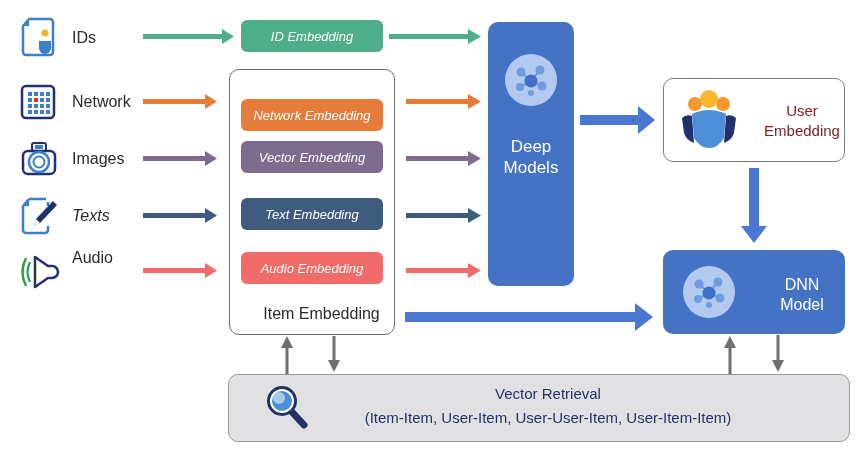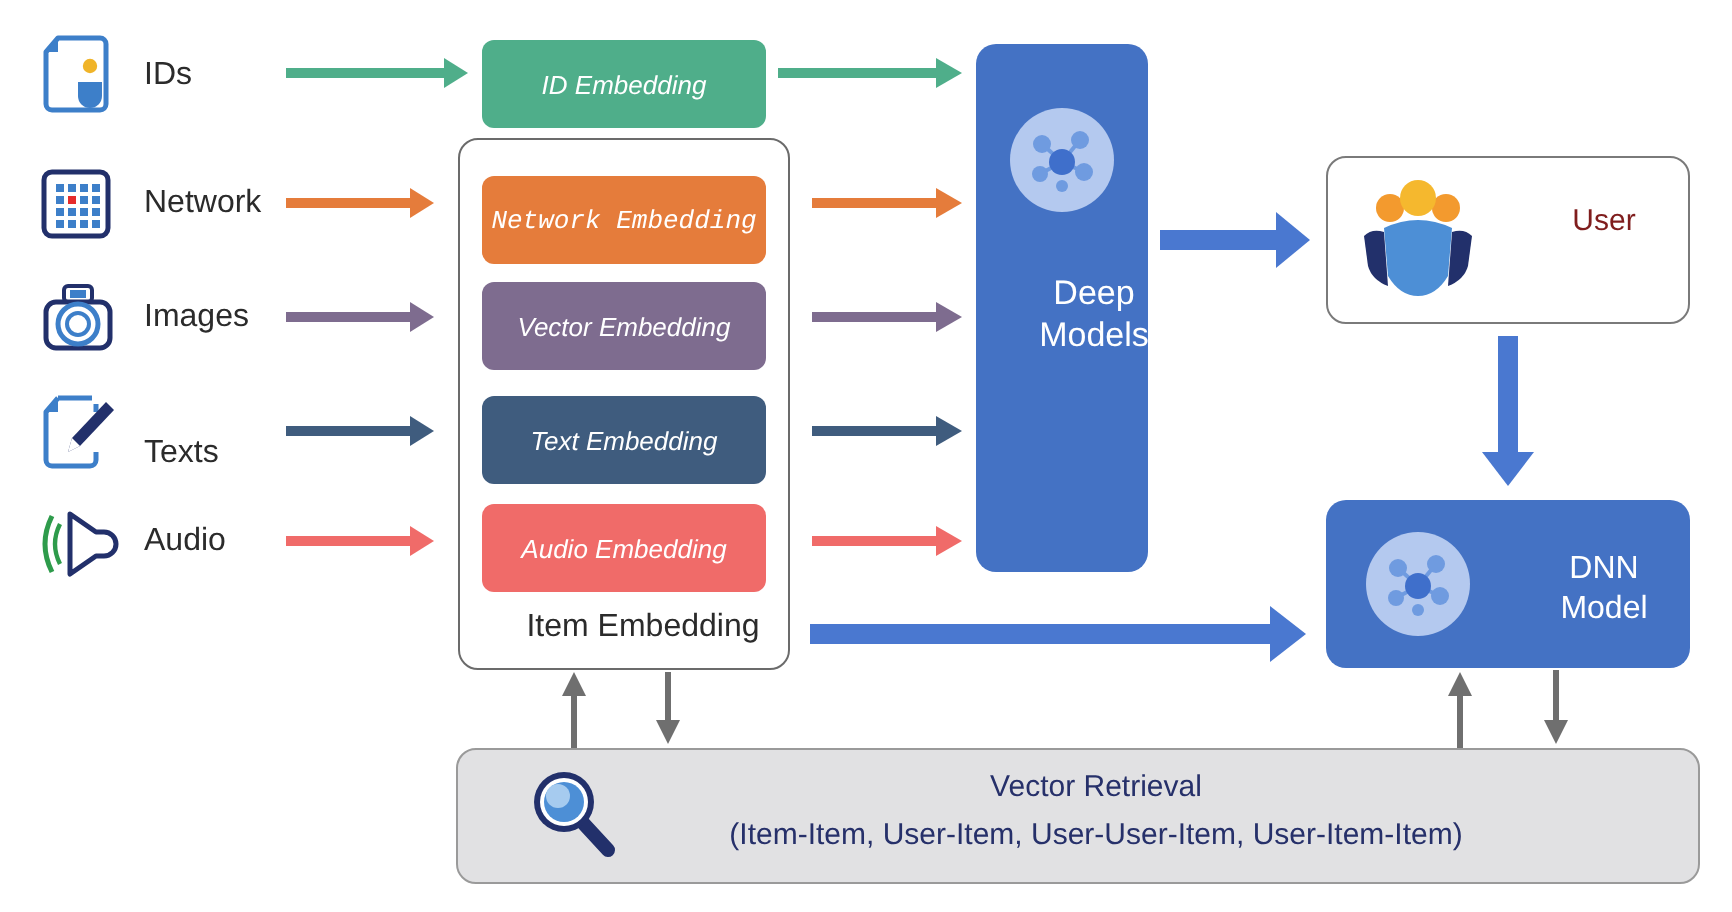"ID Embedding" .emb { height: 44px -> 32px }
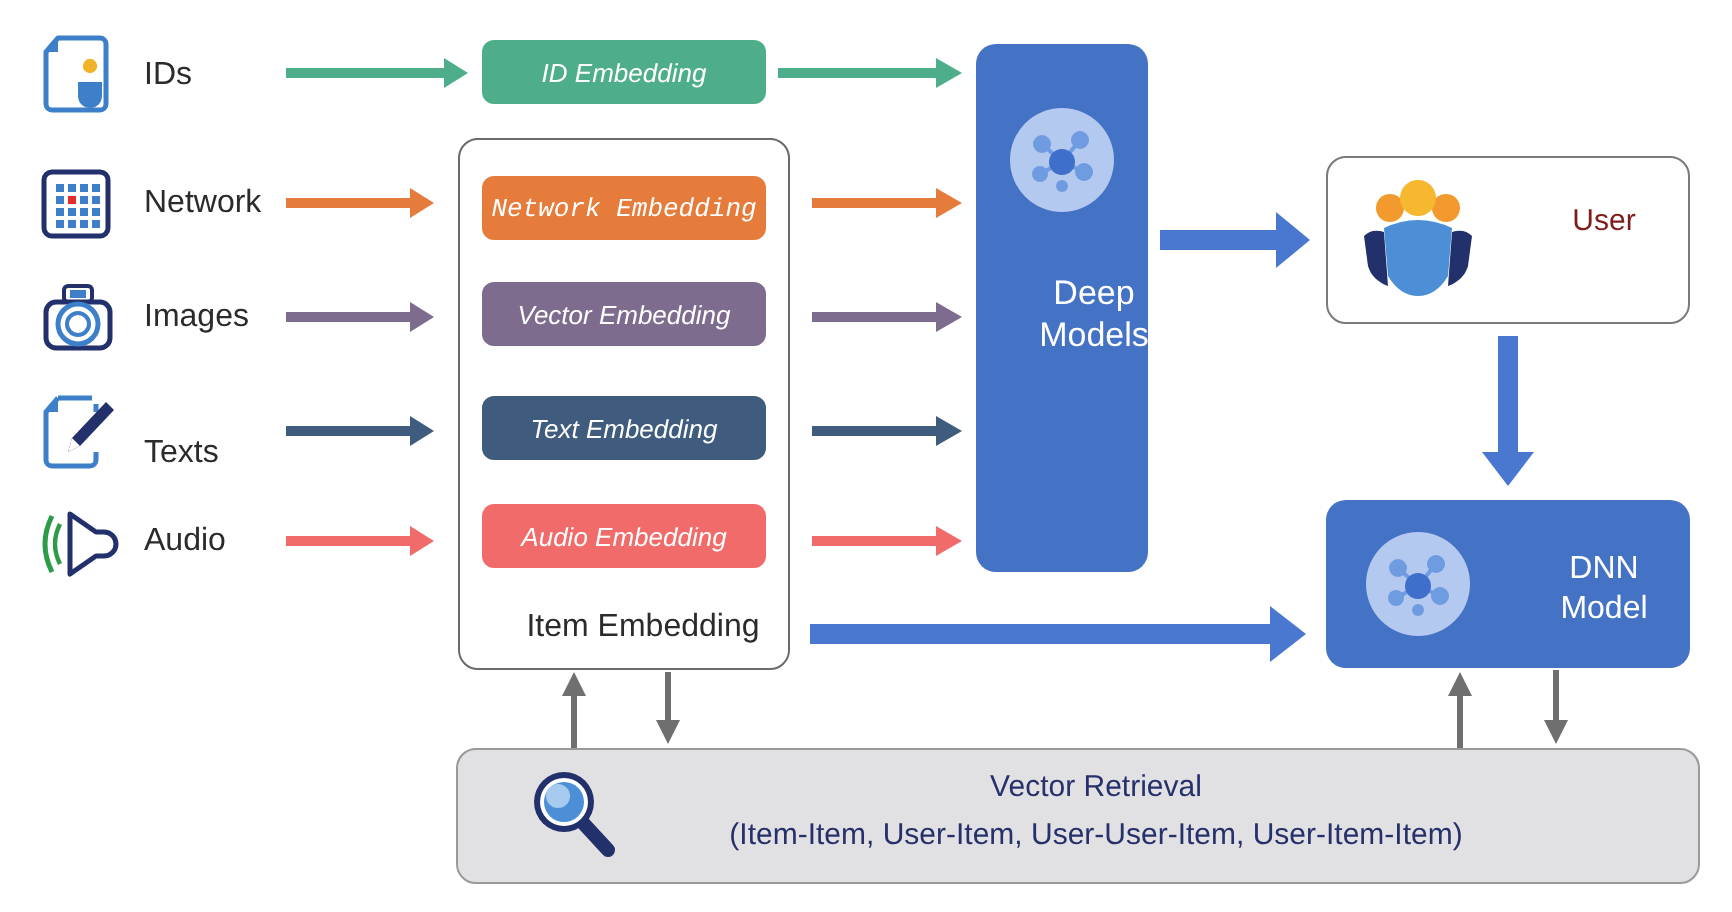"Network Embedding" div.emb { font-family: Liberation Mono, monospace -> none; top: 88px -> 99px }
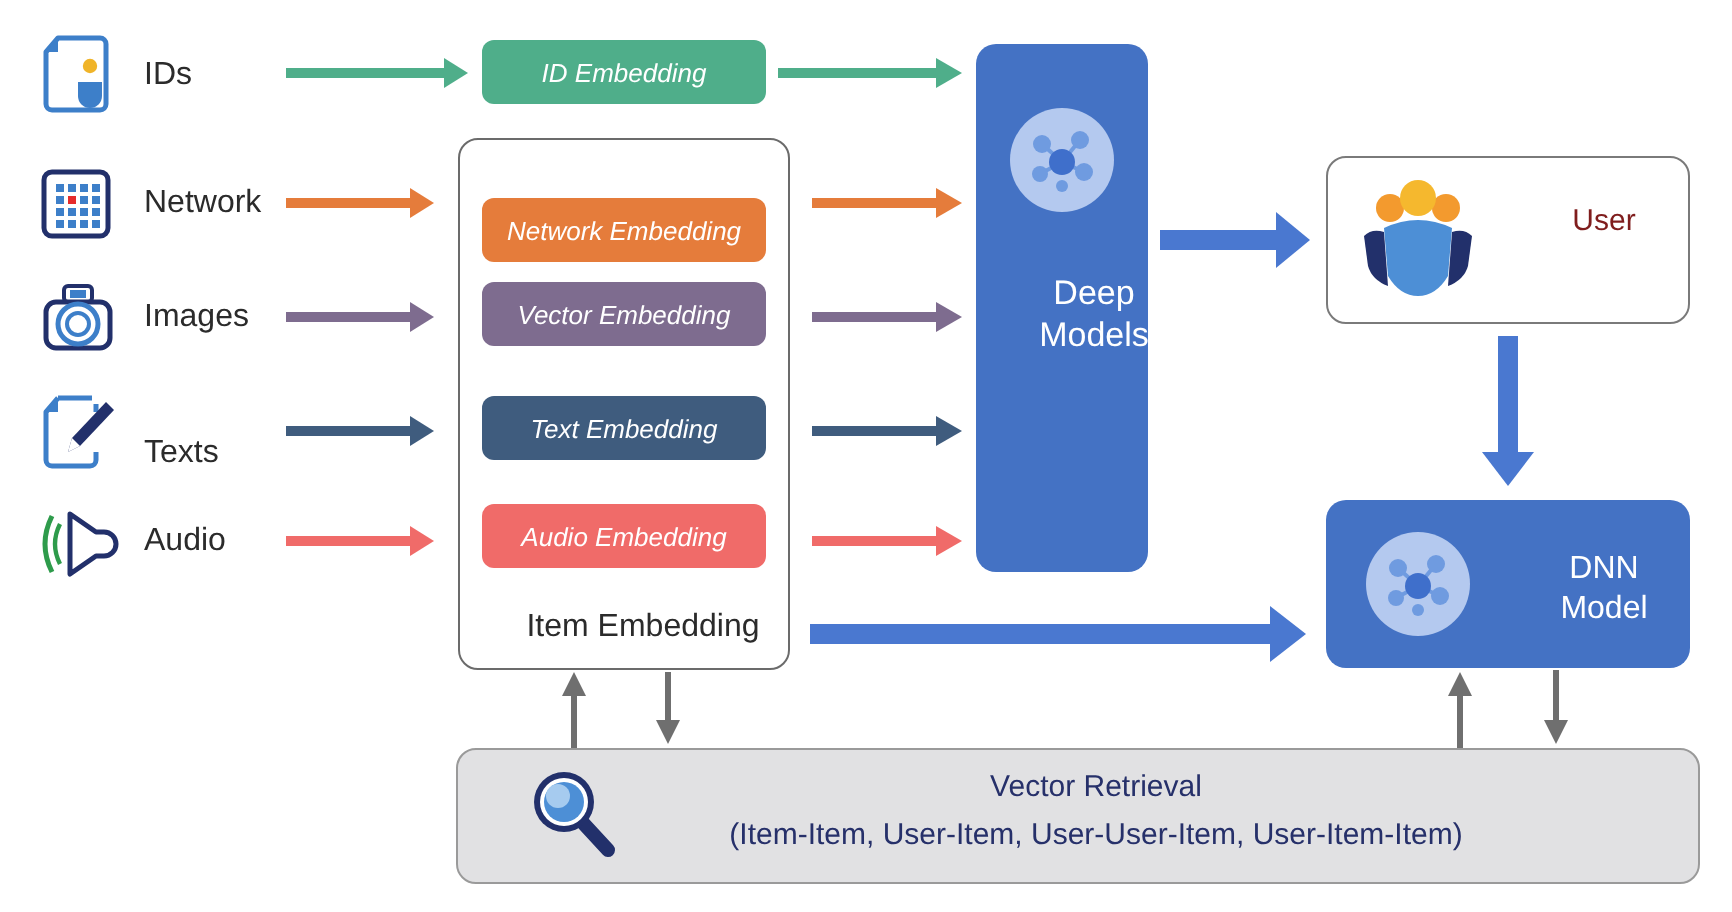"Embedding" div { html: none -> <div>Embedding</div> }
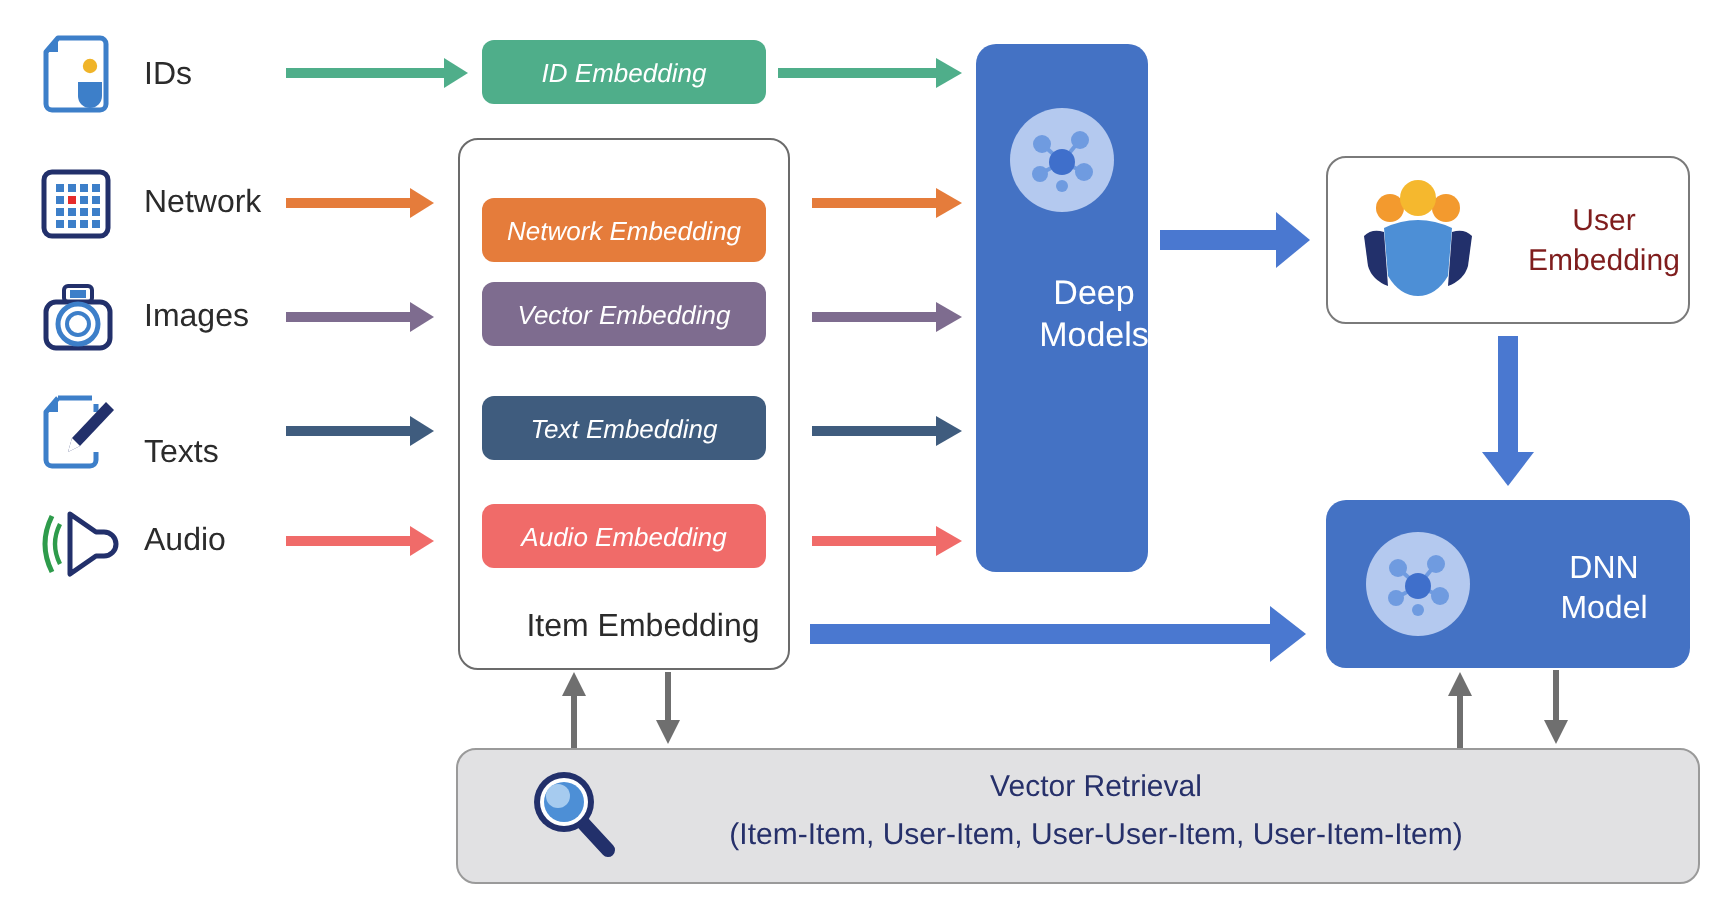"Deep" .deep-text { margin-left: 16px -> none }
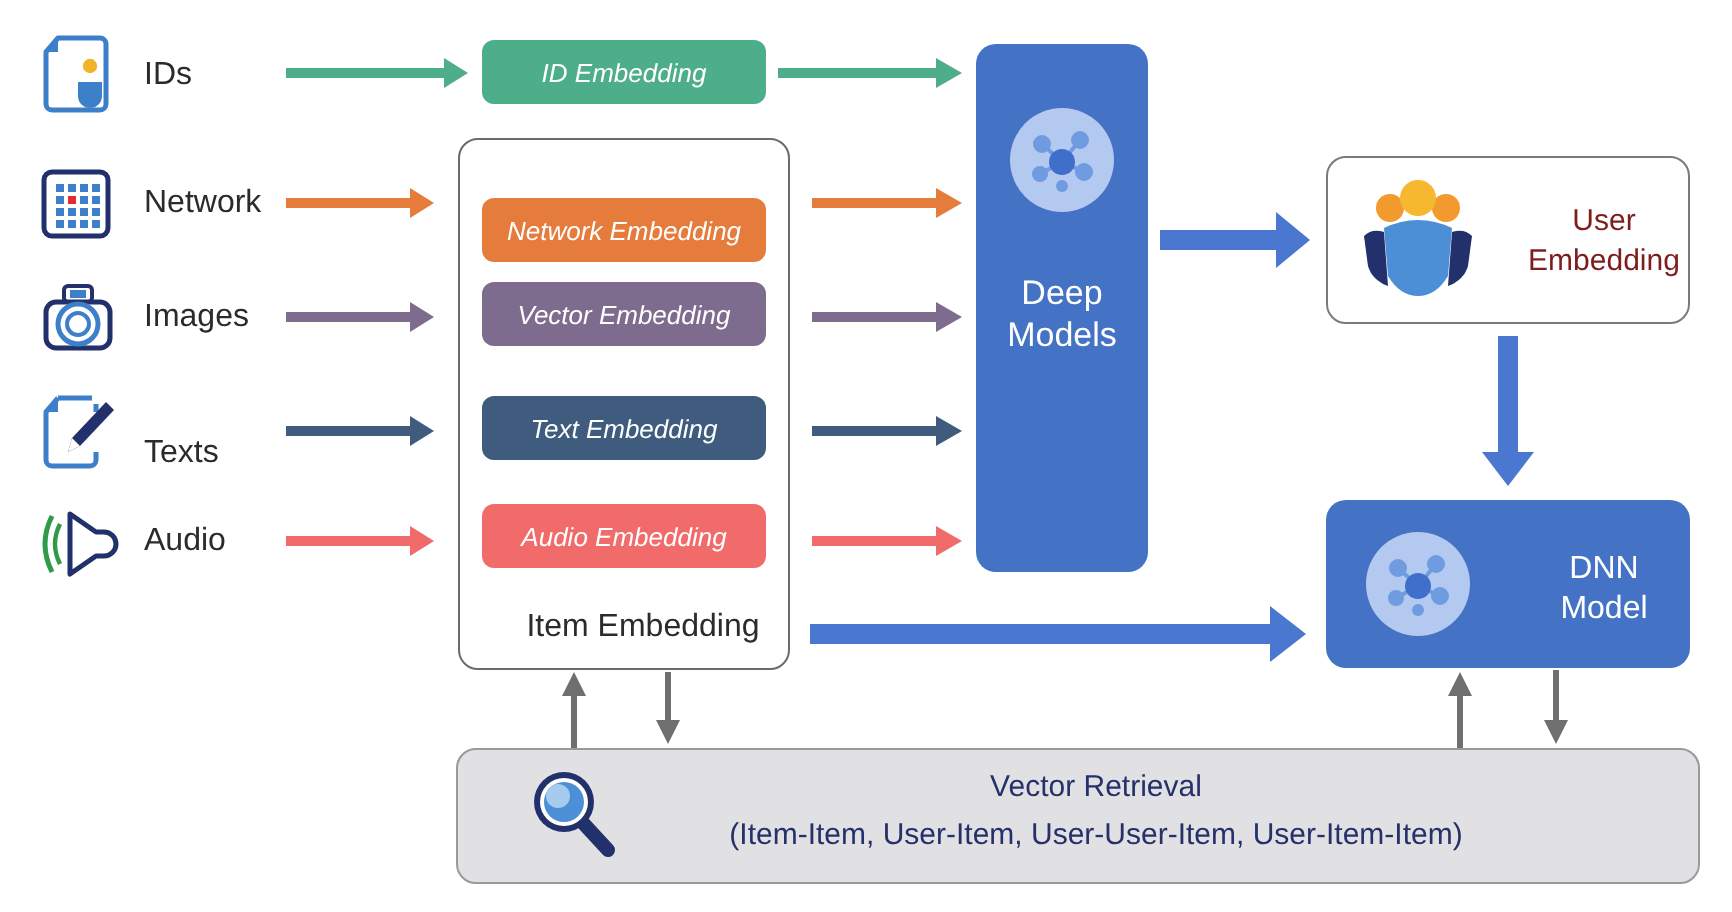"Texts" div.src-label { font-style: none -> italic; top: 218px -> 207px }
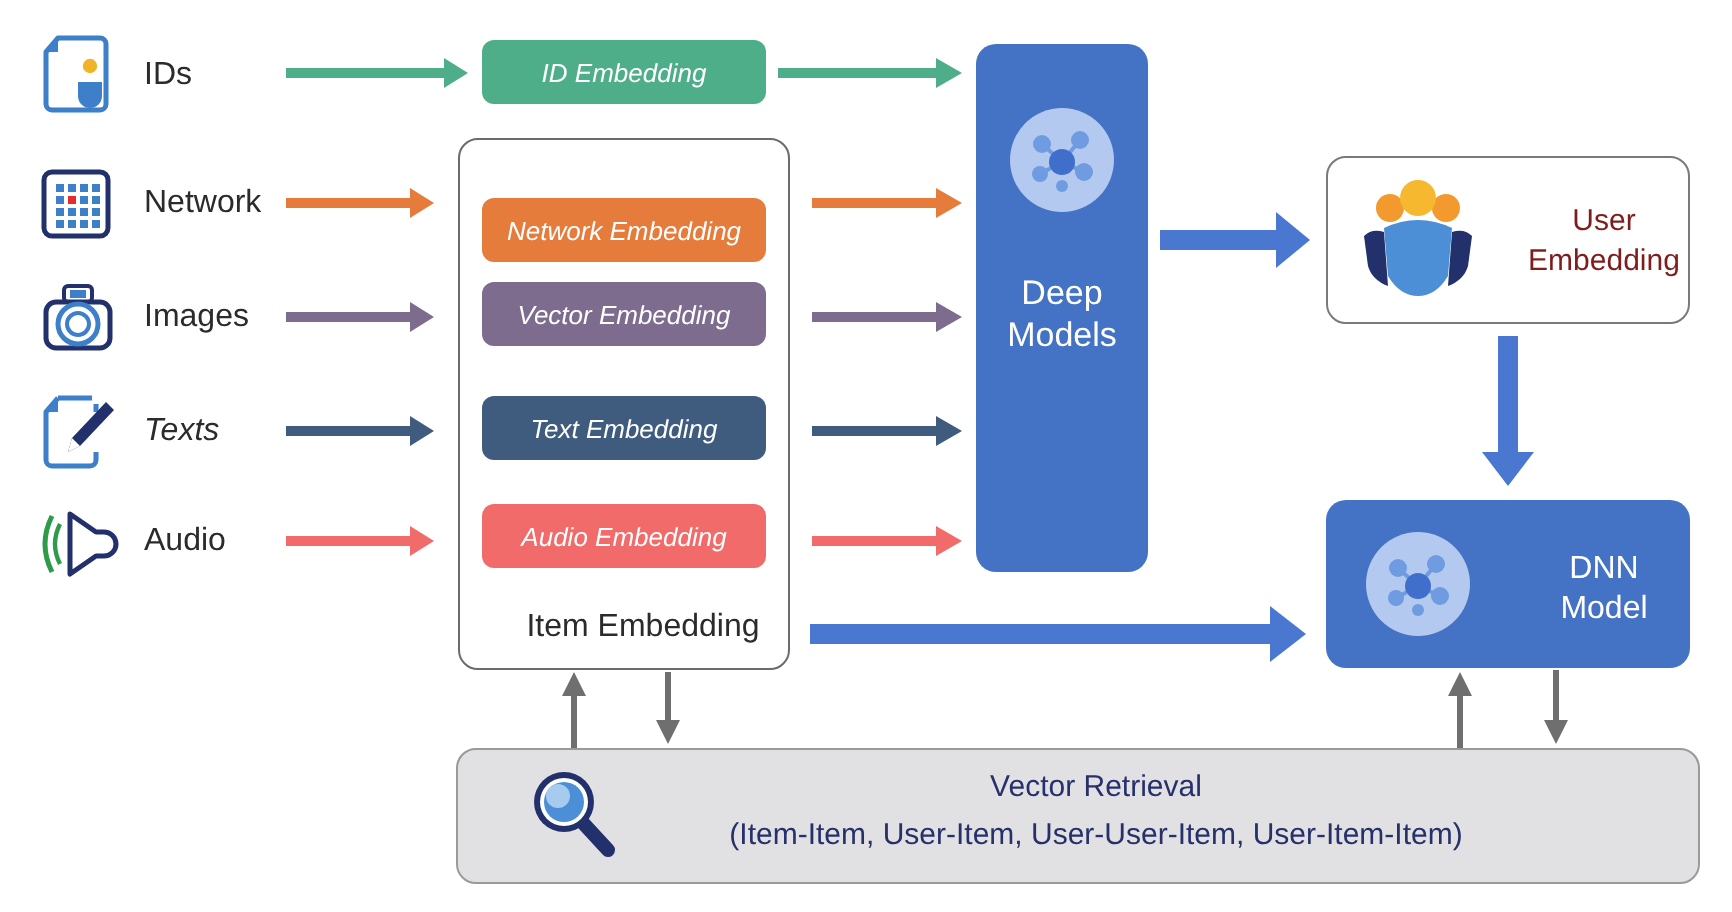"Audio" div.src-label { top: 262px -> 249px }
